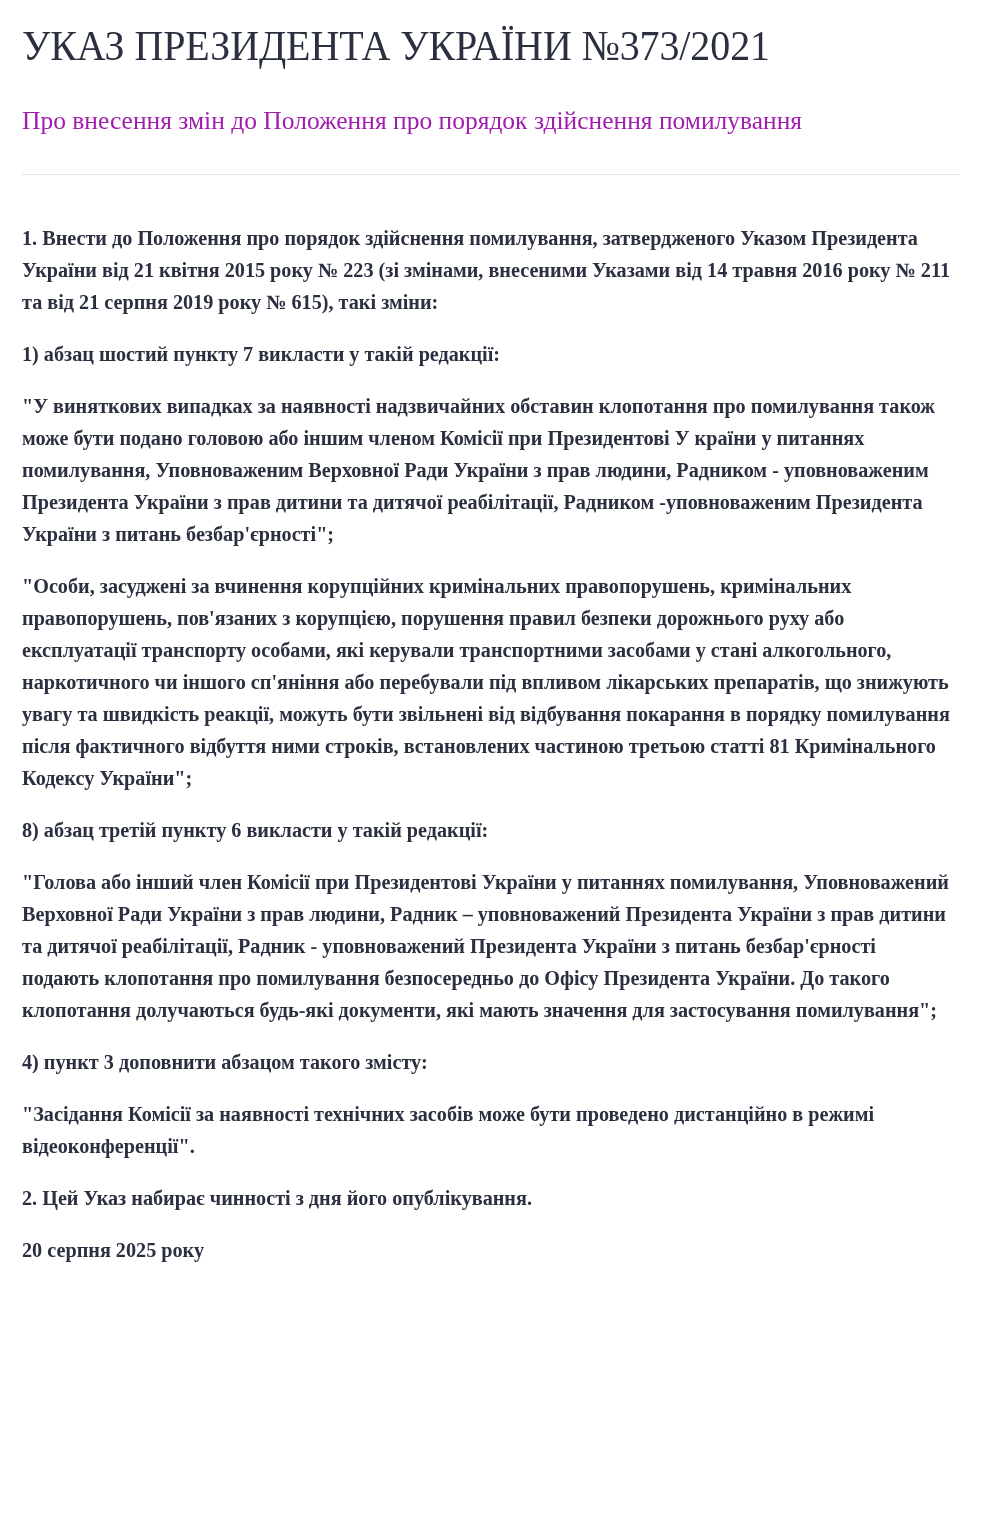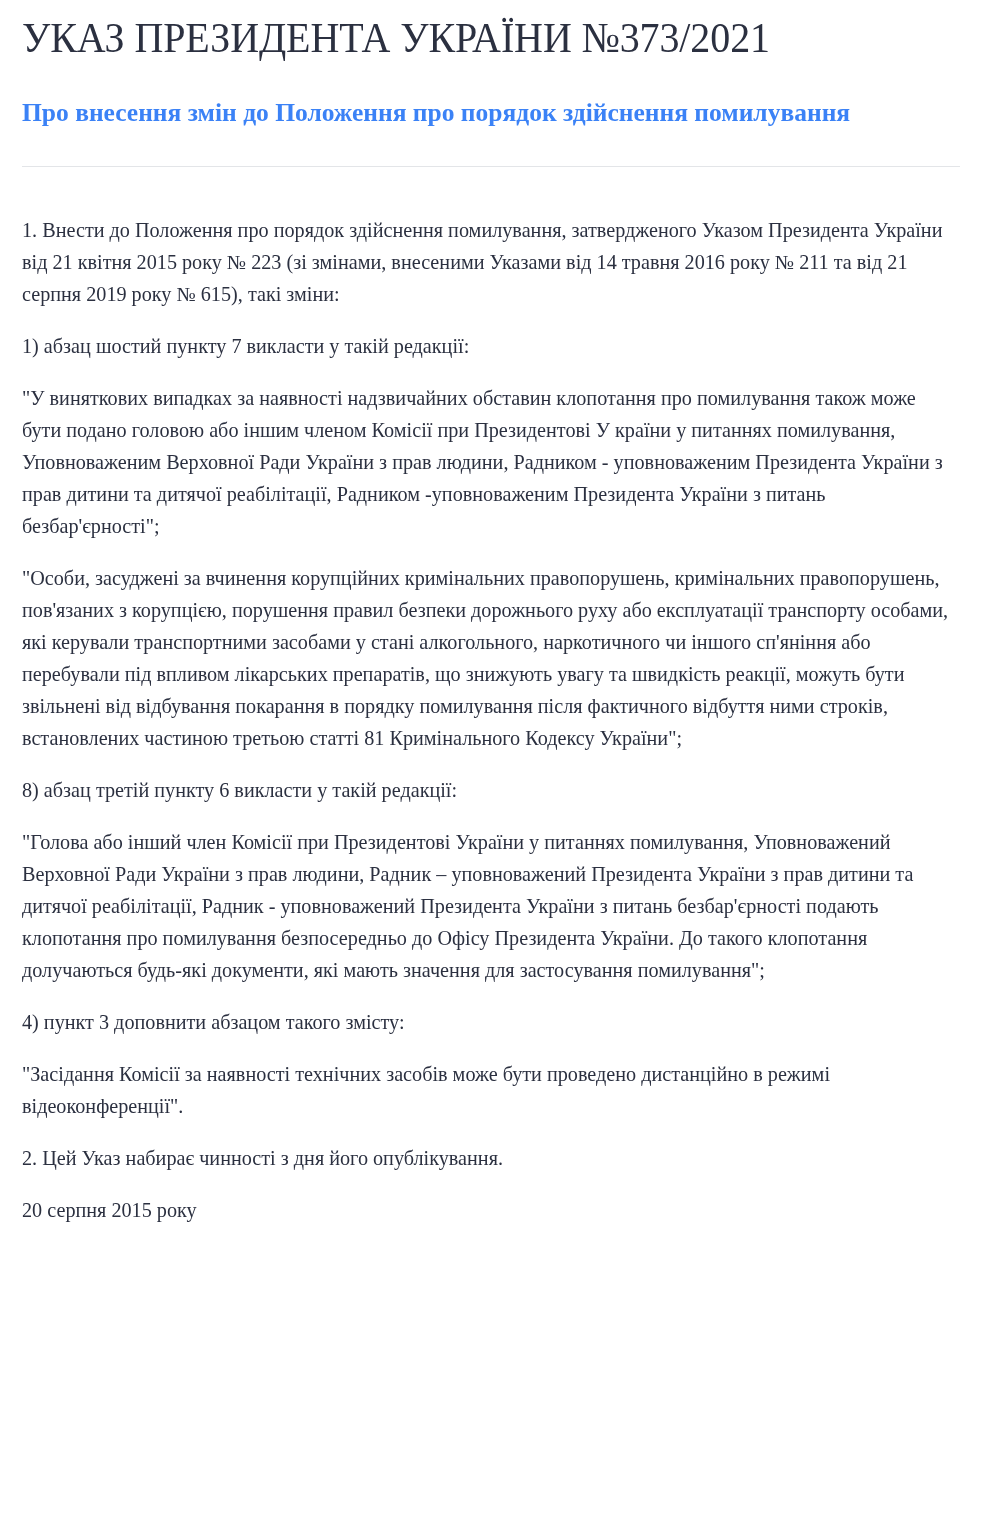"УКАЗ ПРЕЗИДЕНТА УКРАЇНИ №373/2021" .page { padding: 0 22px -> 8px 22px }
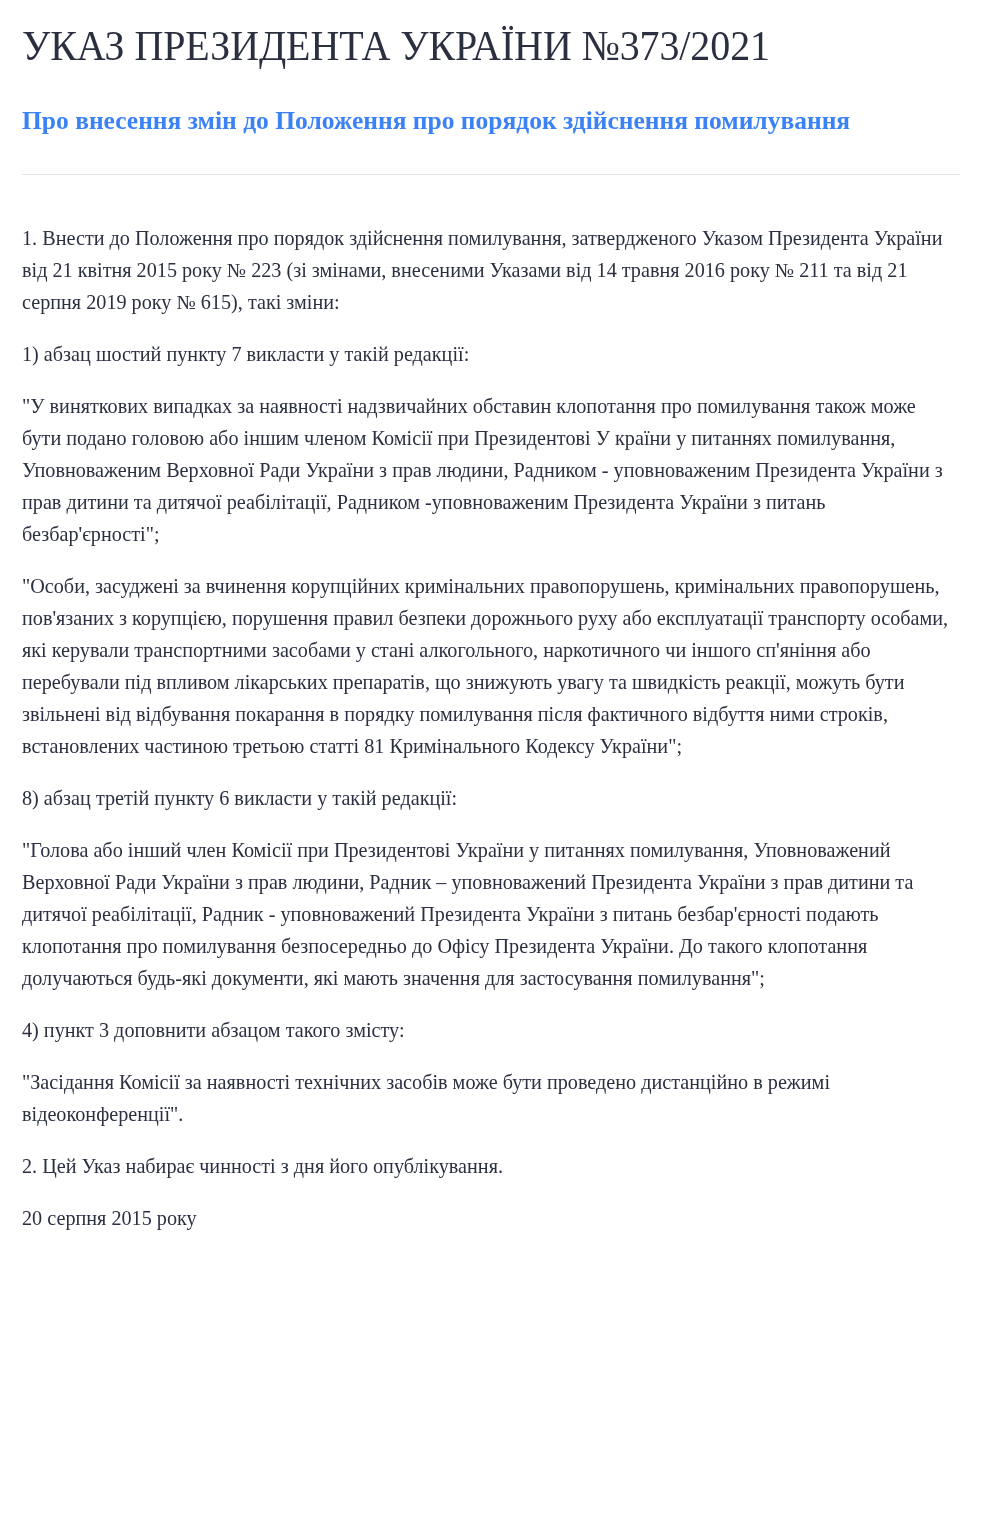"Про внесення змін до Положення" .doc-subtitle { color: #3b82f6 -> #a21caf; font-weight: 700 -> 400 }
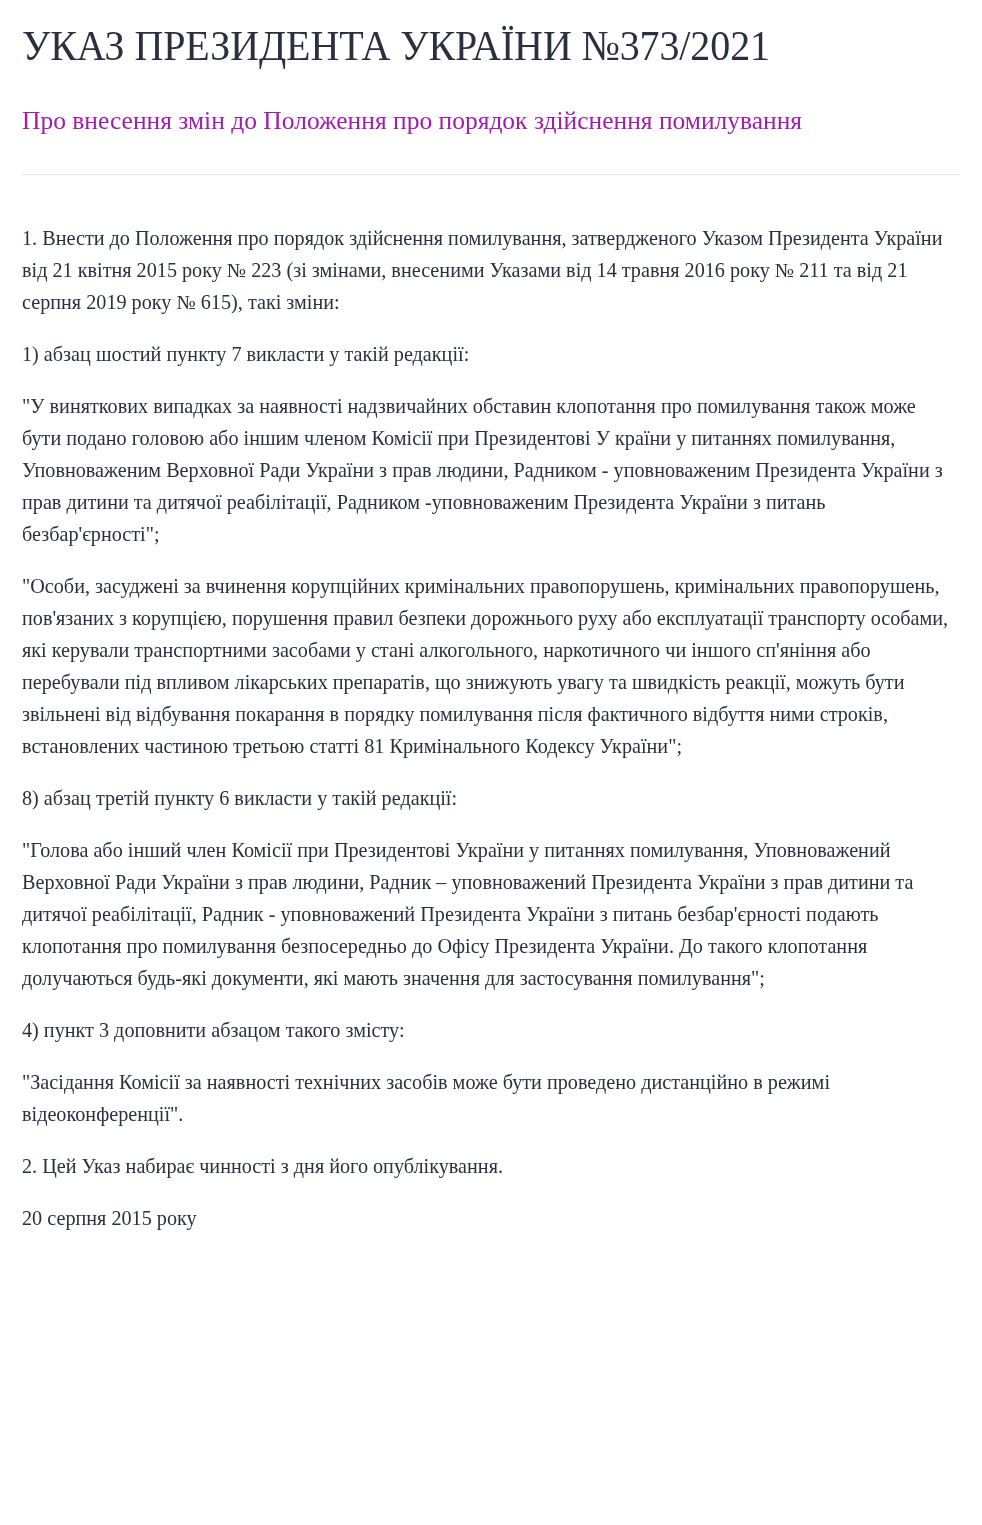"1. Внести до Положення про" .doc-body p { font-weight: 400 -> 700 }
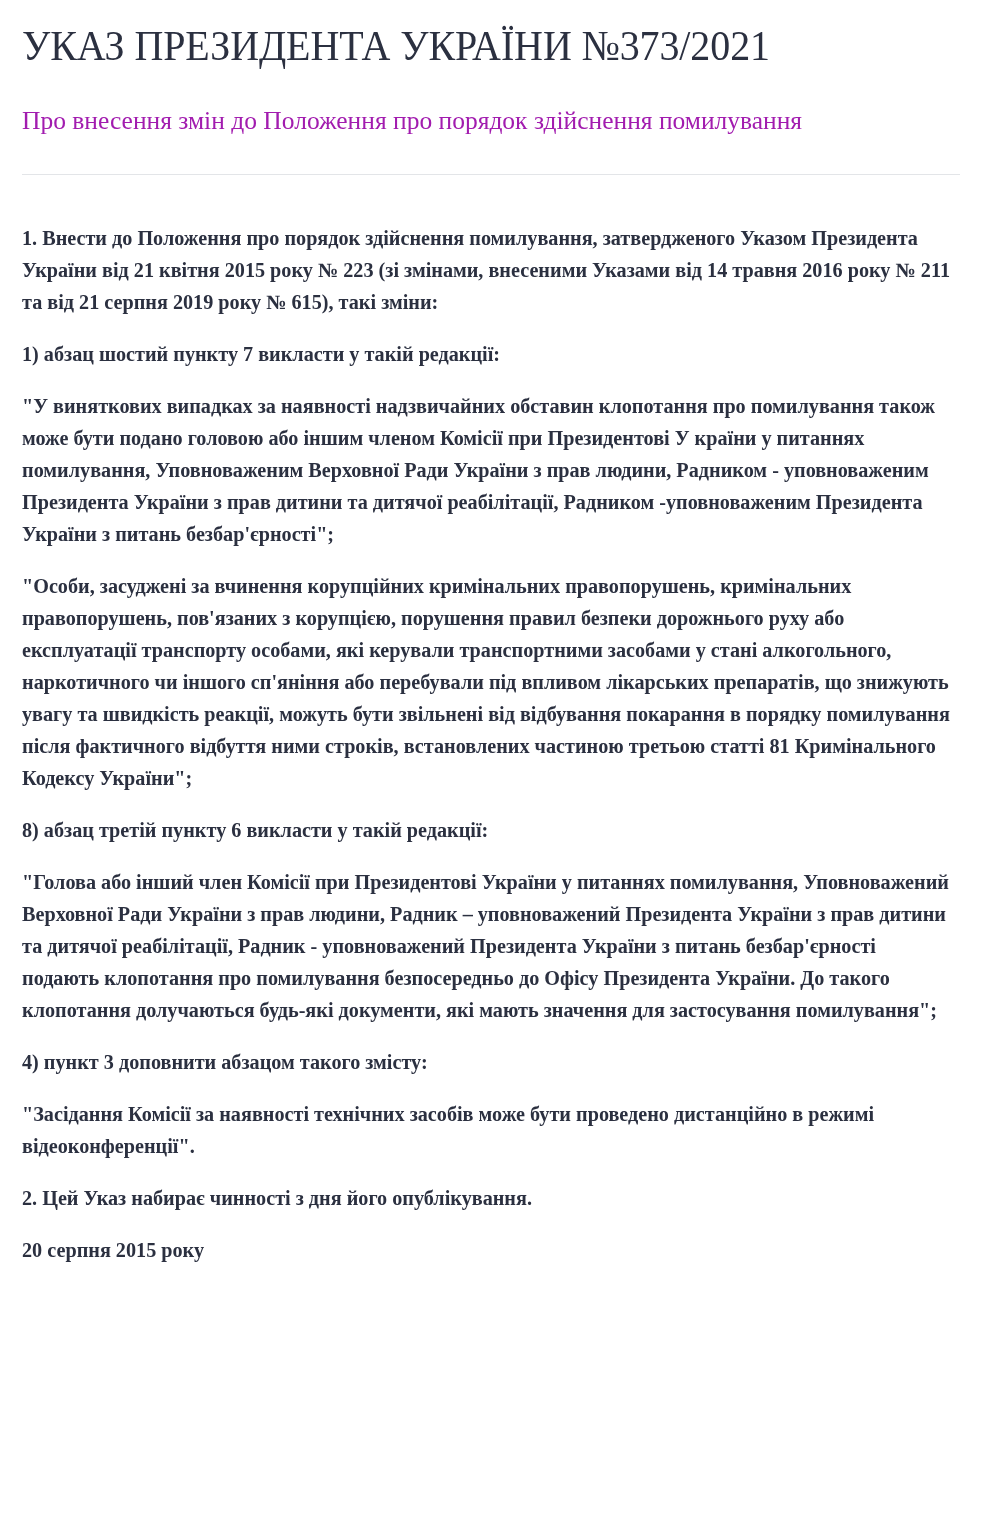"20 серпня 2015 року" p.date { text: 2015 -> 2025 }
